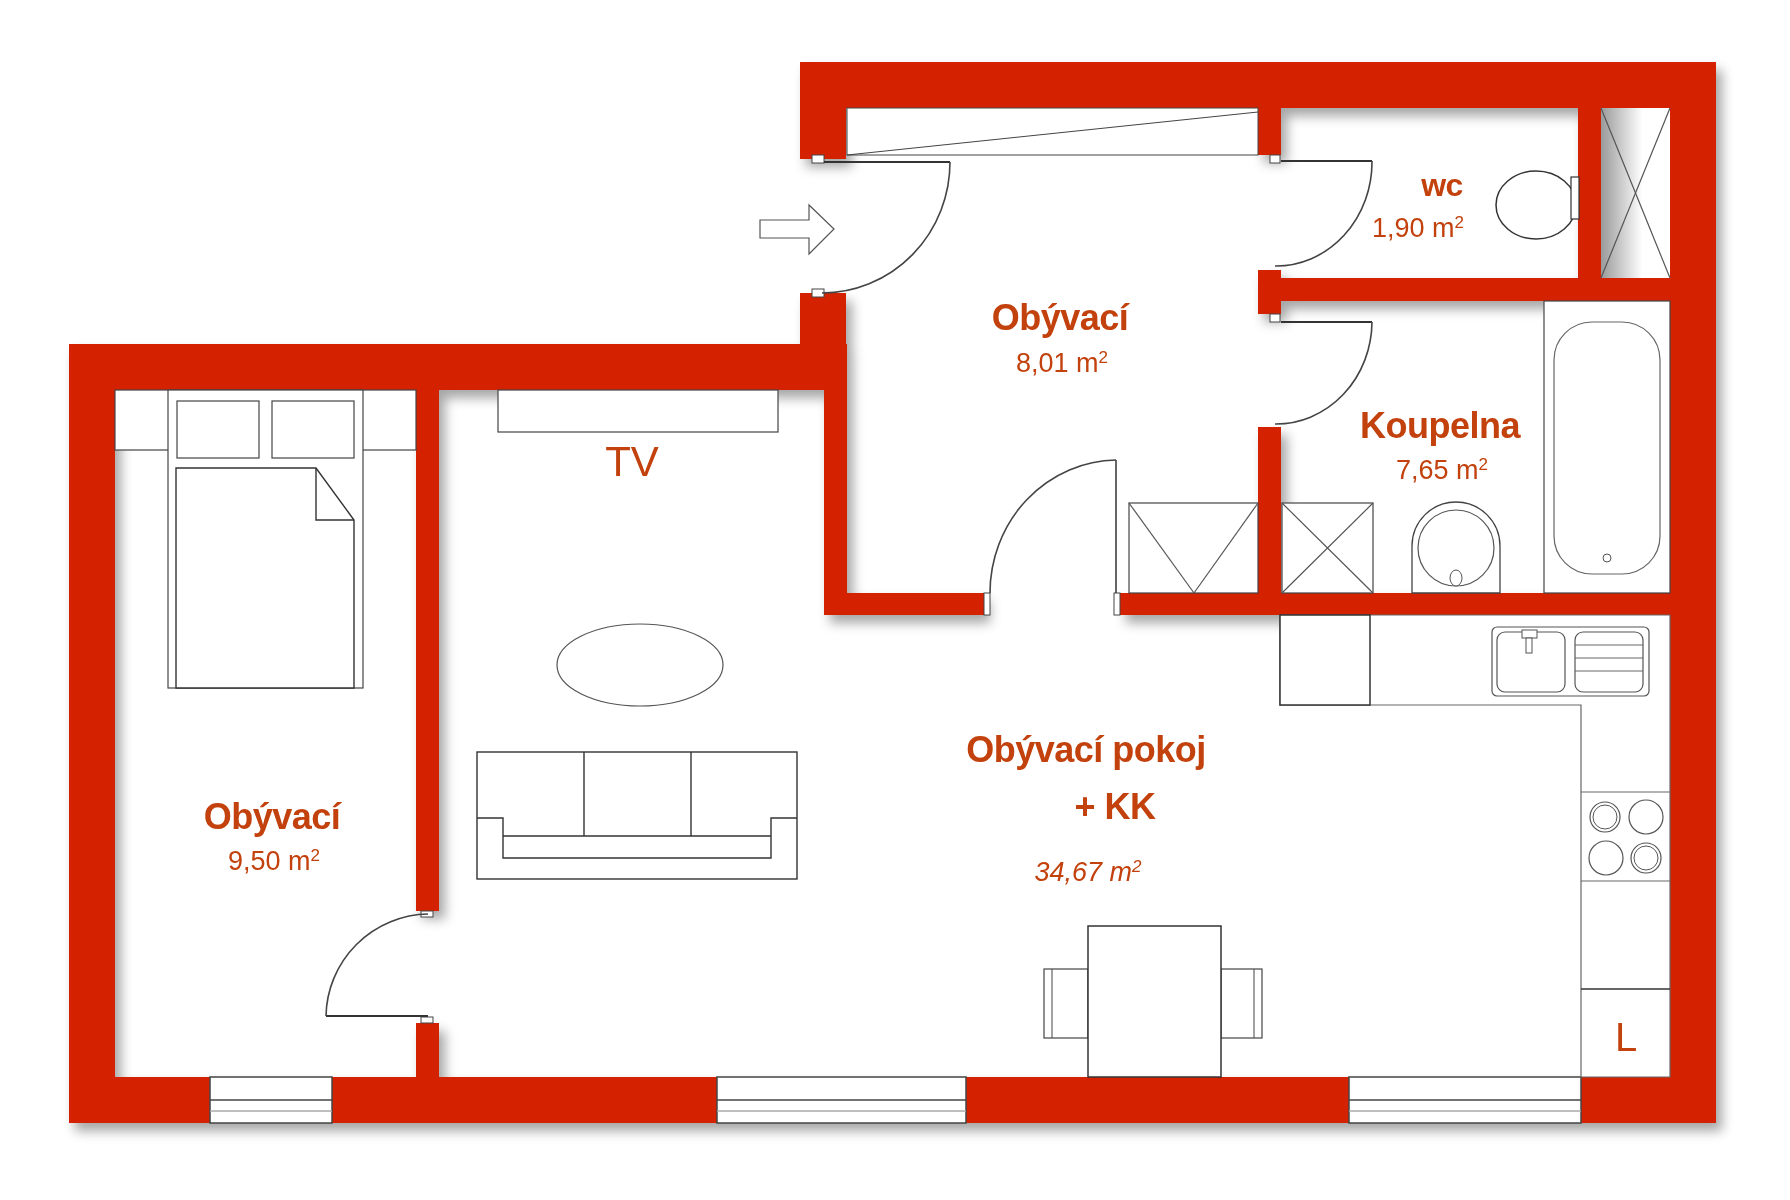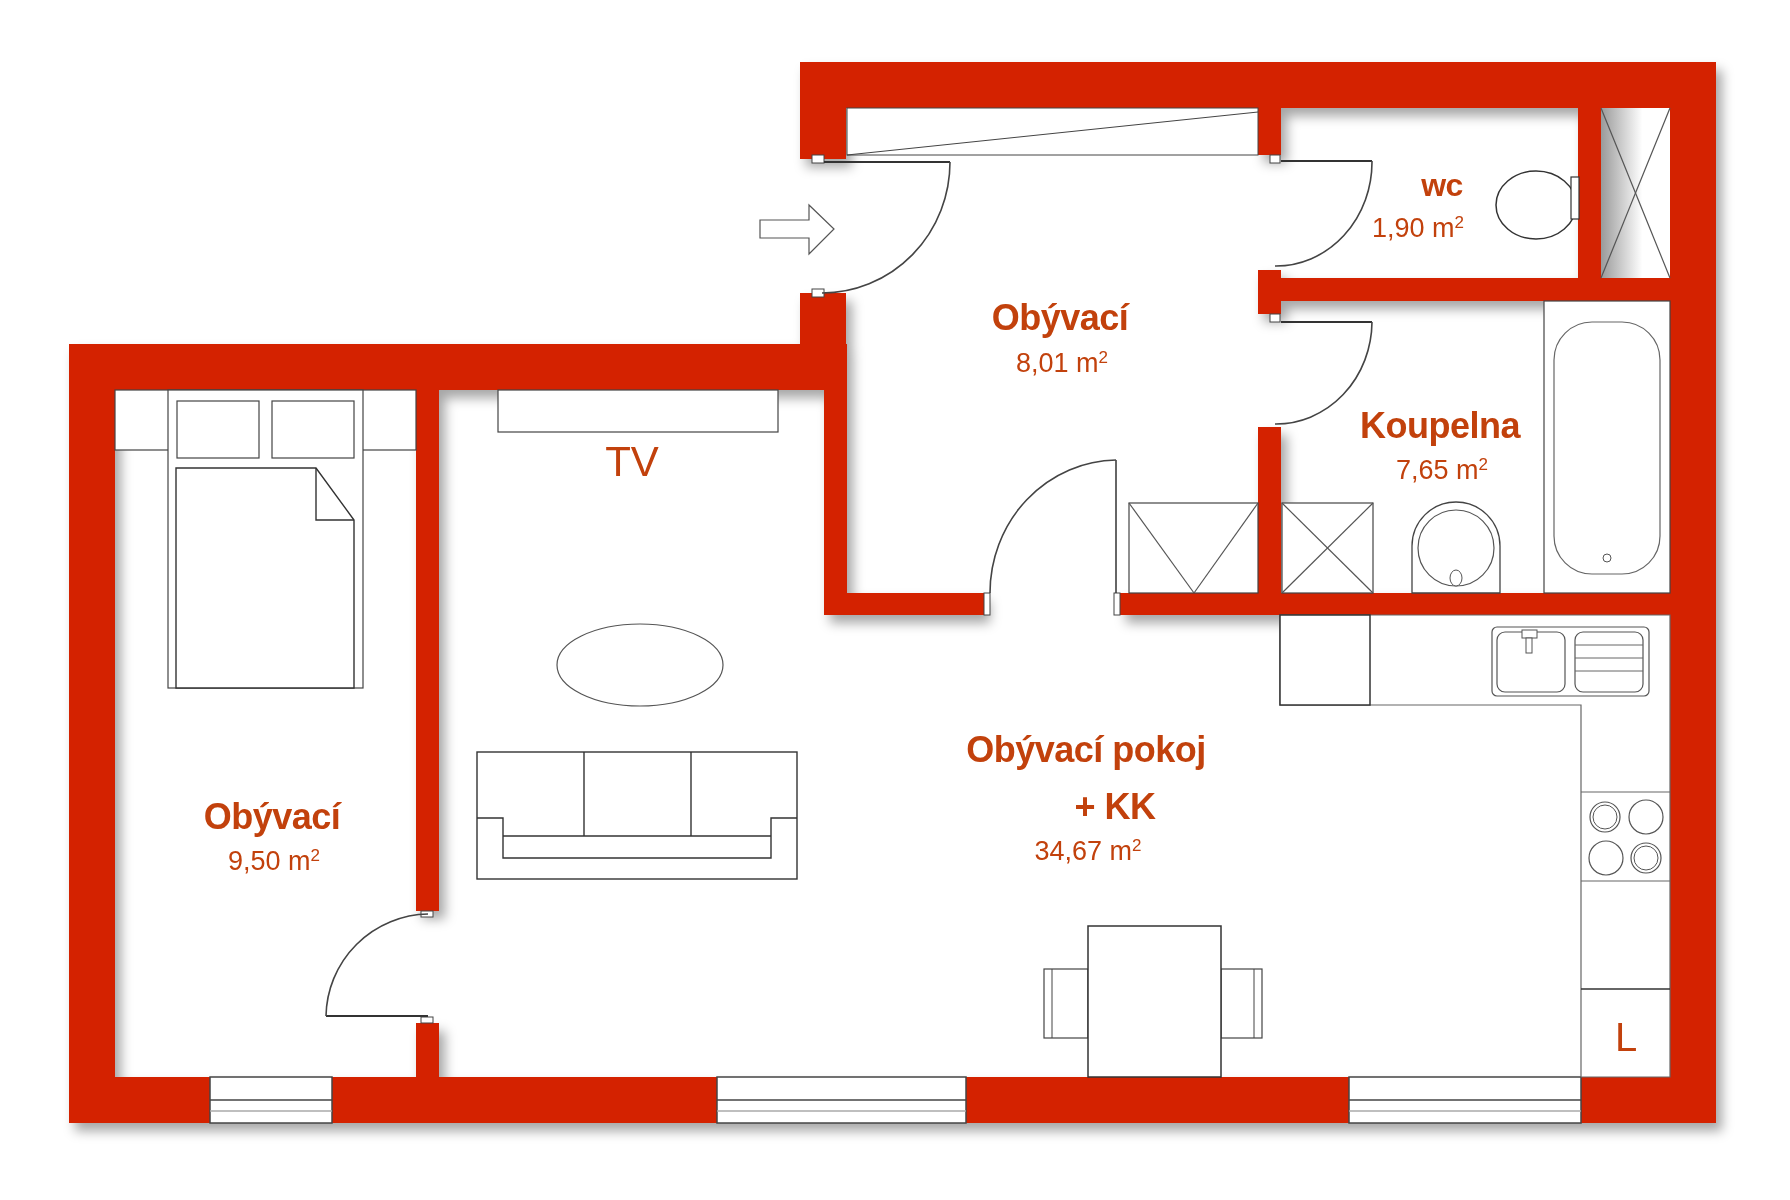"34,67 m2" div.label { font-style: none -> italic; top: 851px -> 872px }
